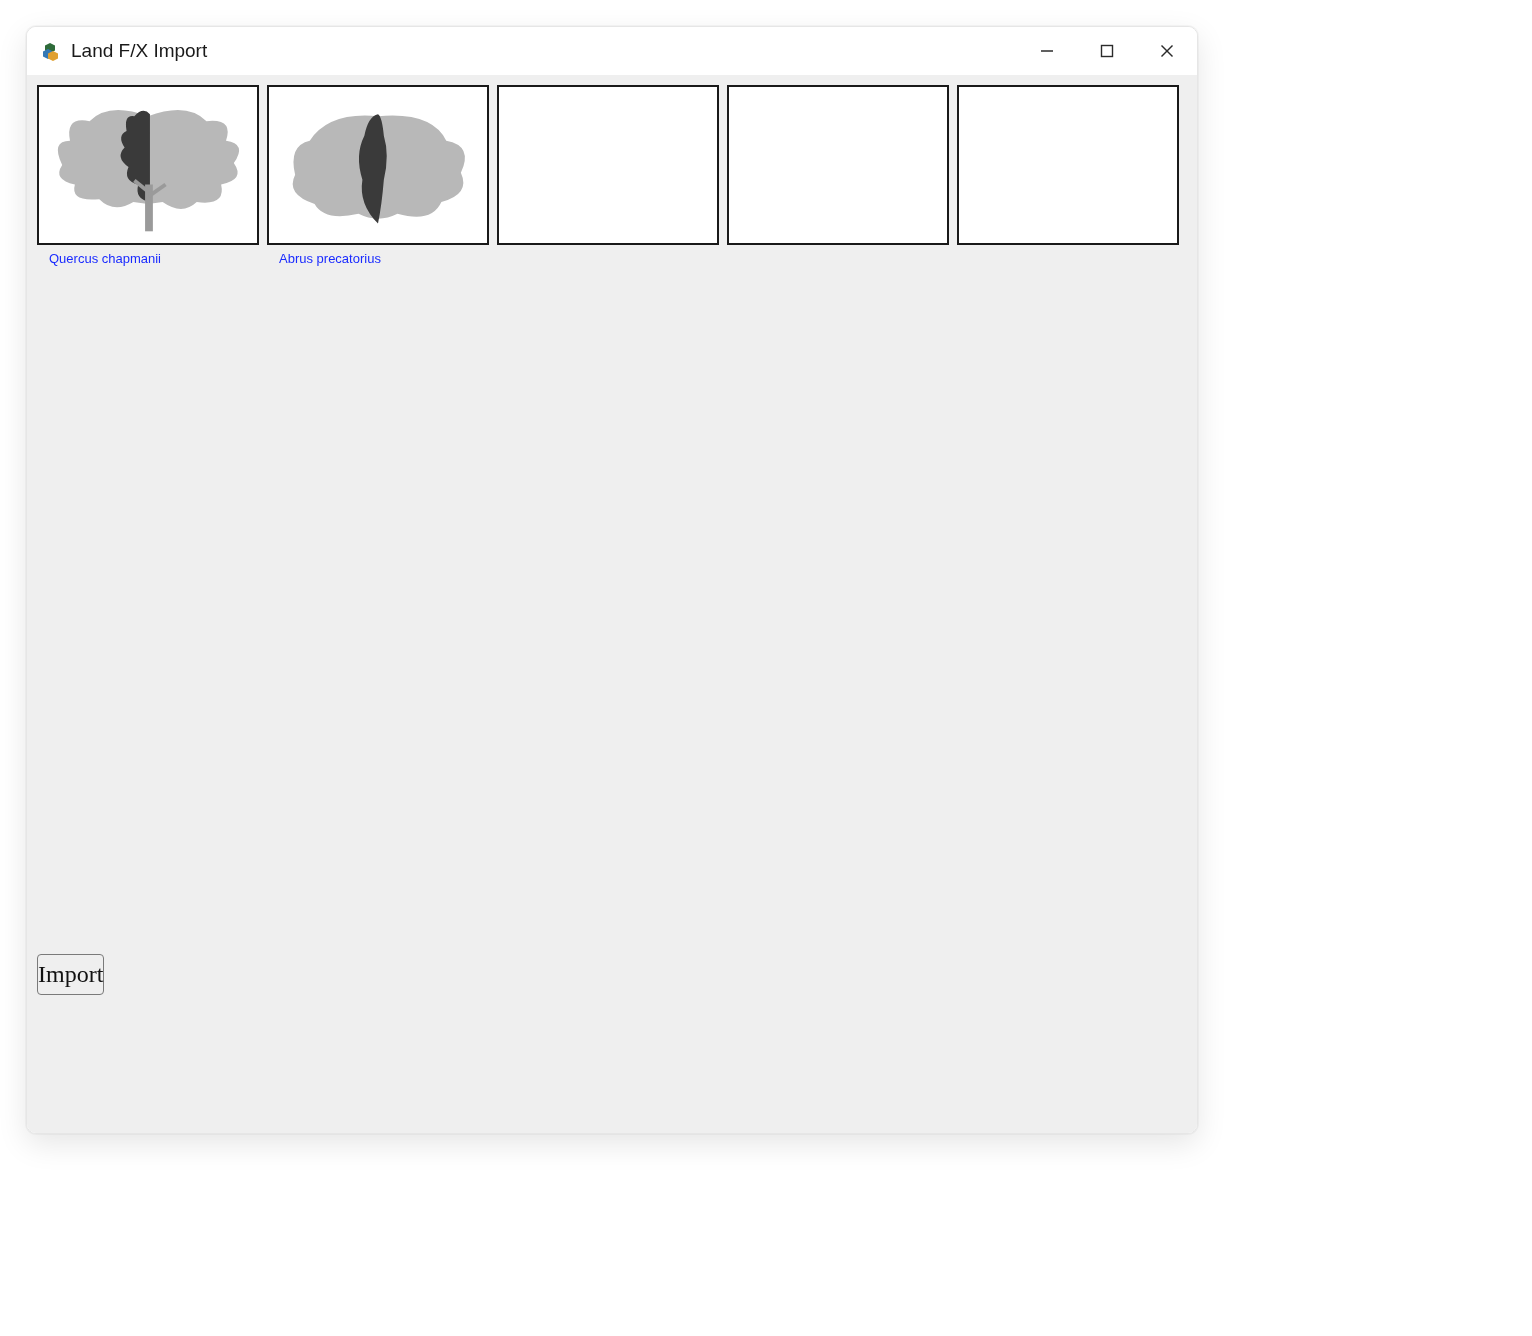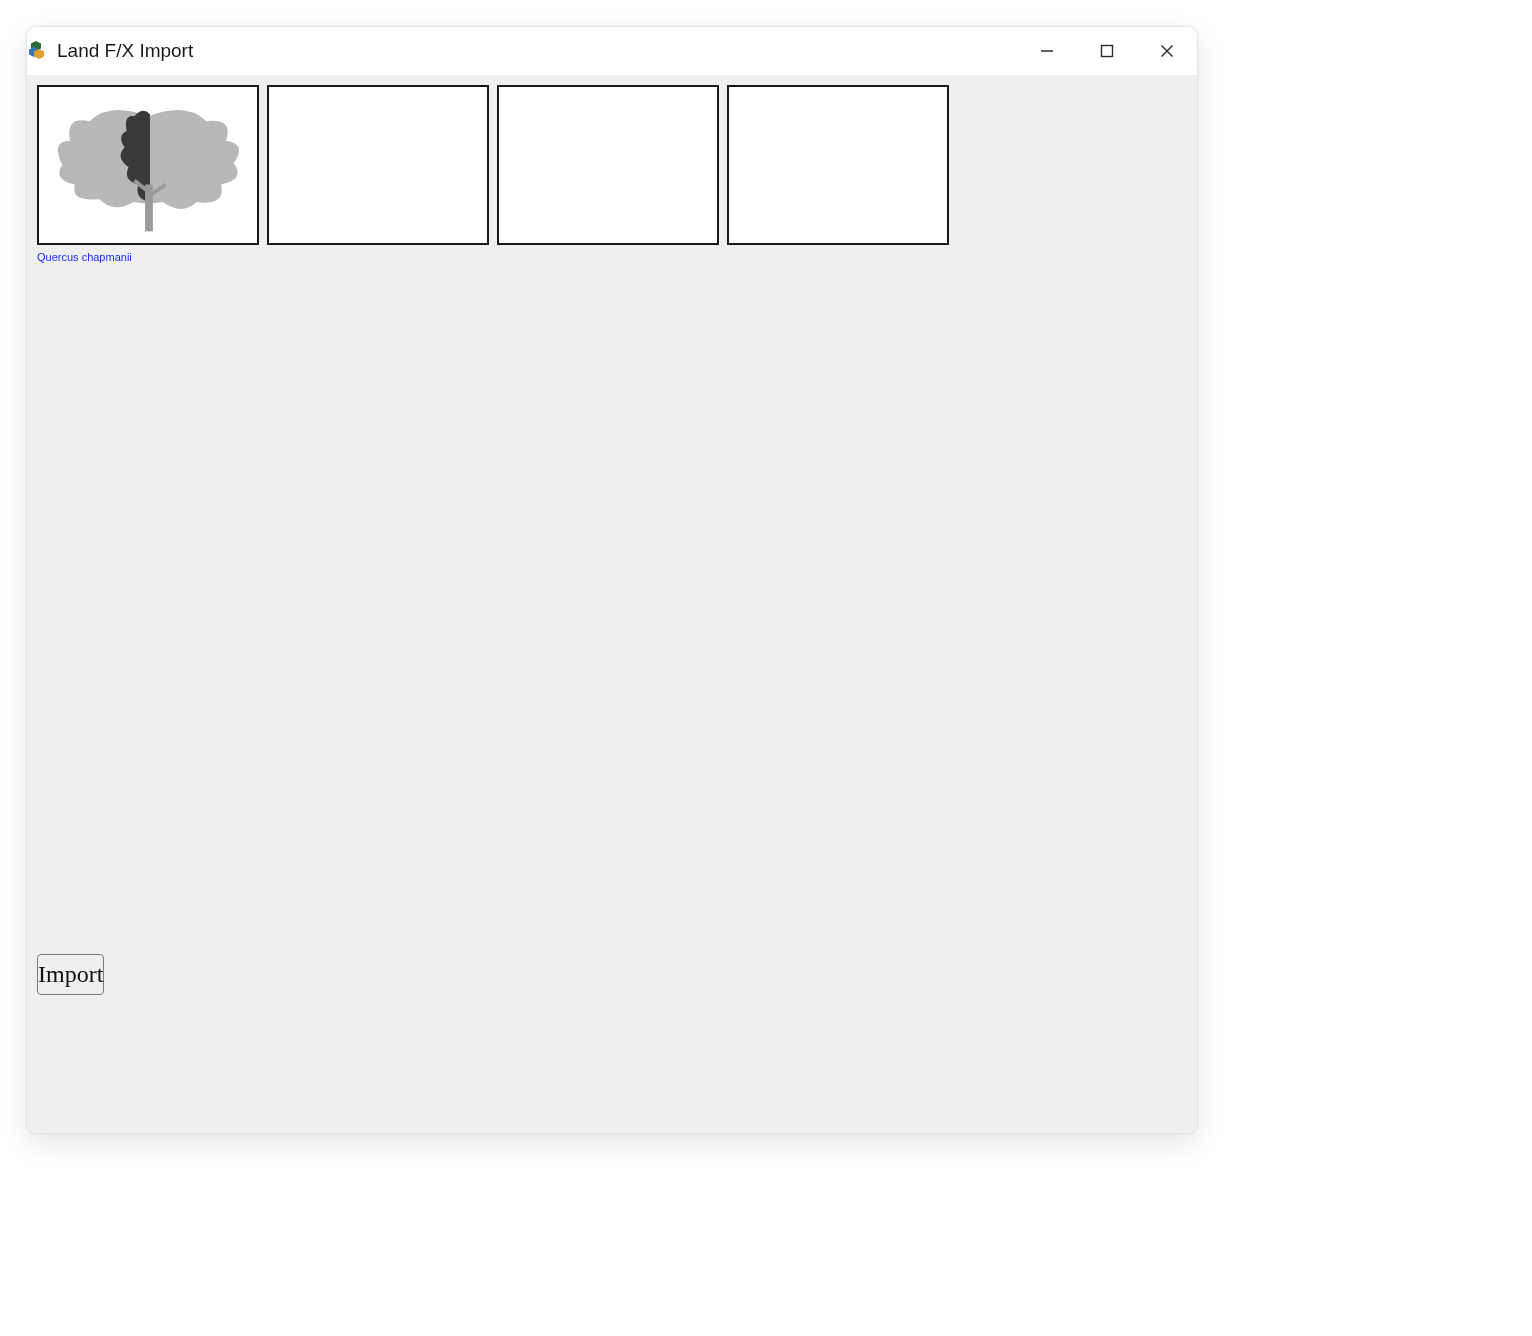"Land F/X Import" .titlebar-left { align-items: flex-start -> flex-end; padding-left: none -> 14px }
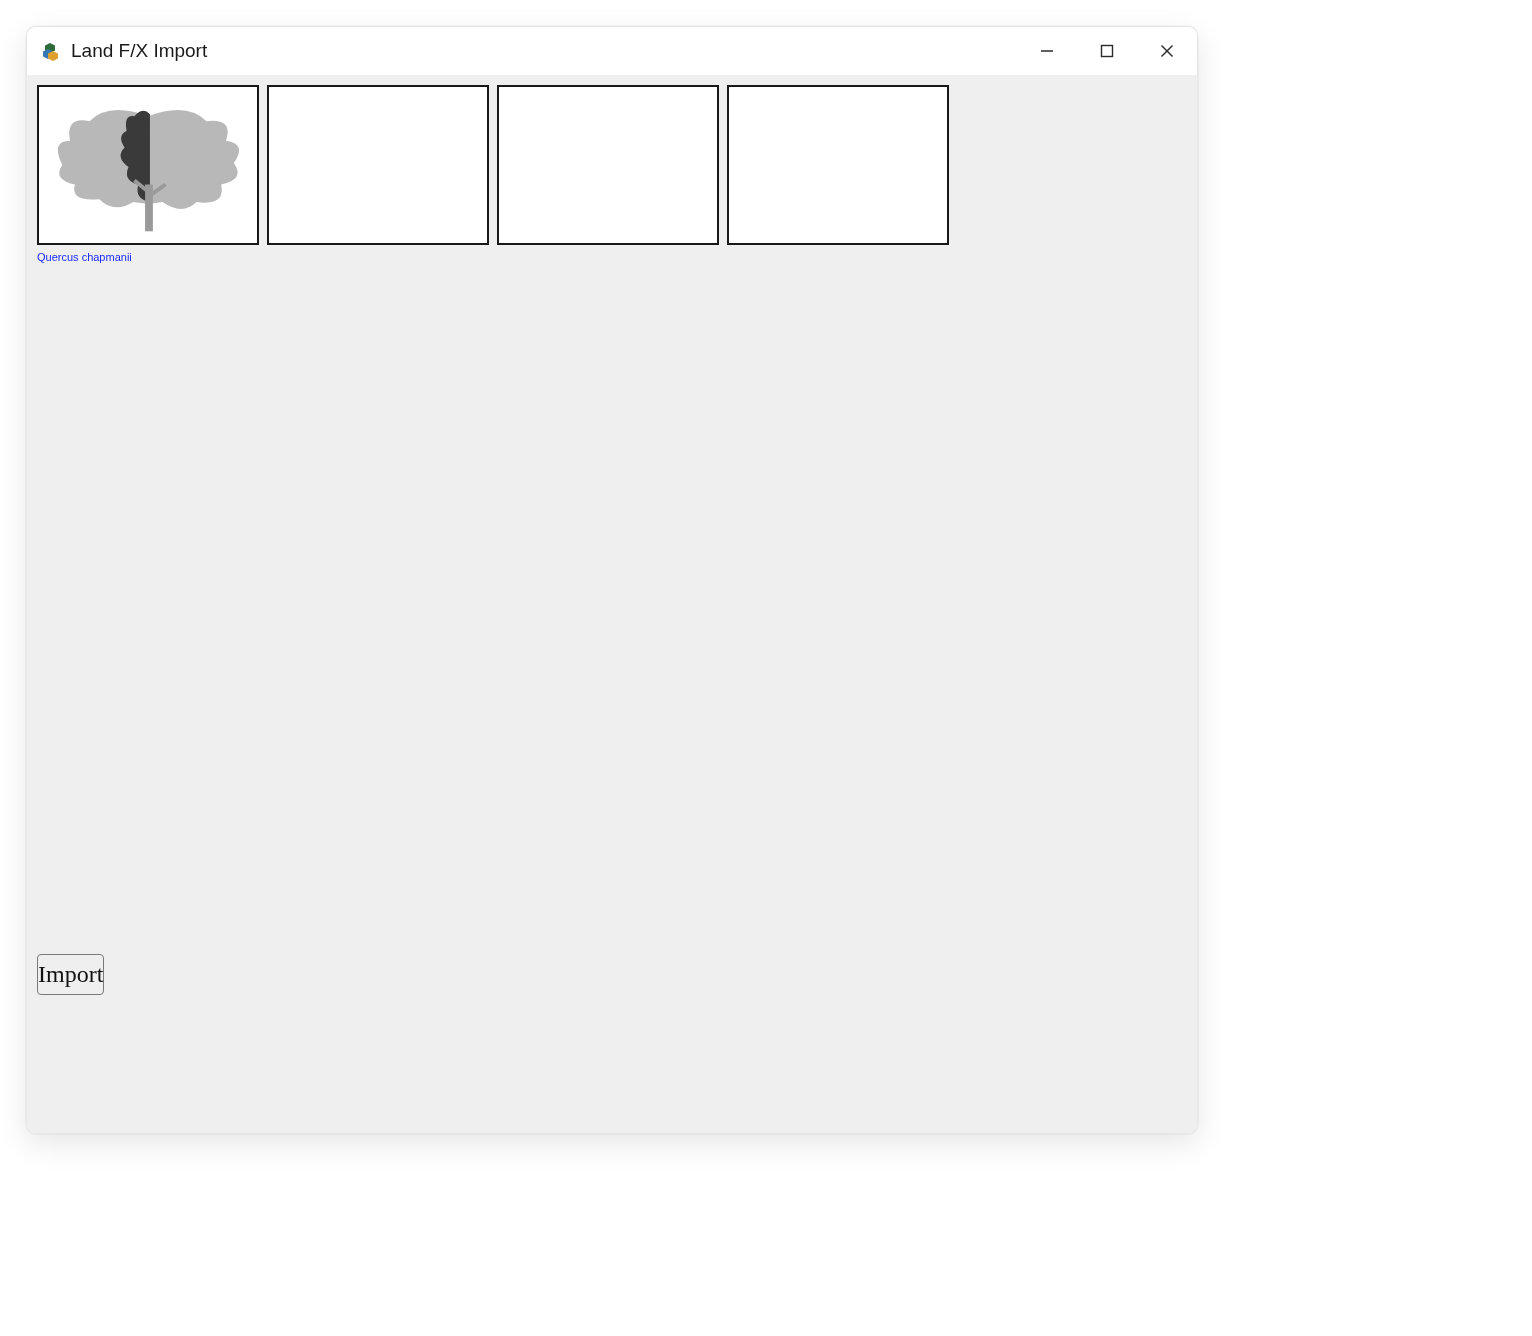"Quercus chapmanii" .thumb-label { font-size: 11px -> 13px; margin-left: none -> 12px }
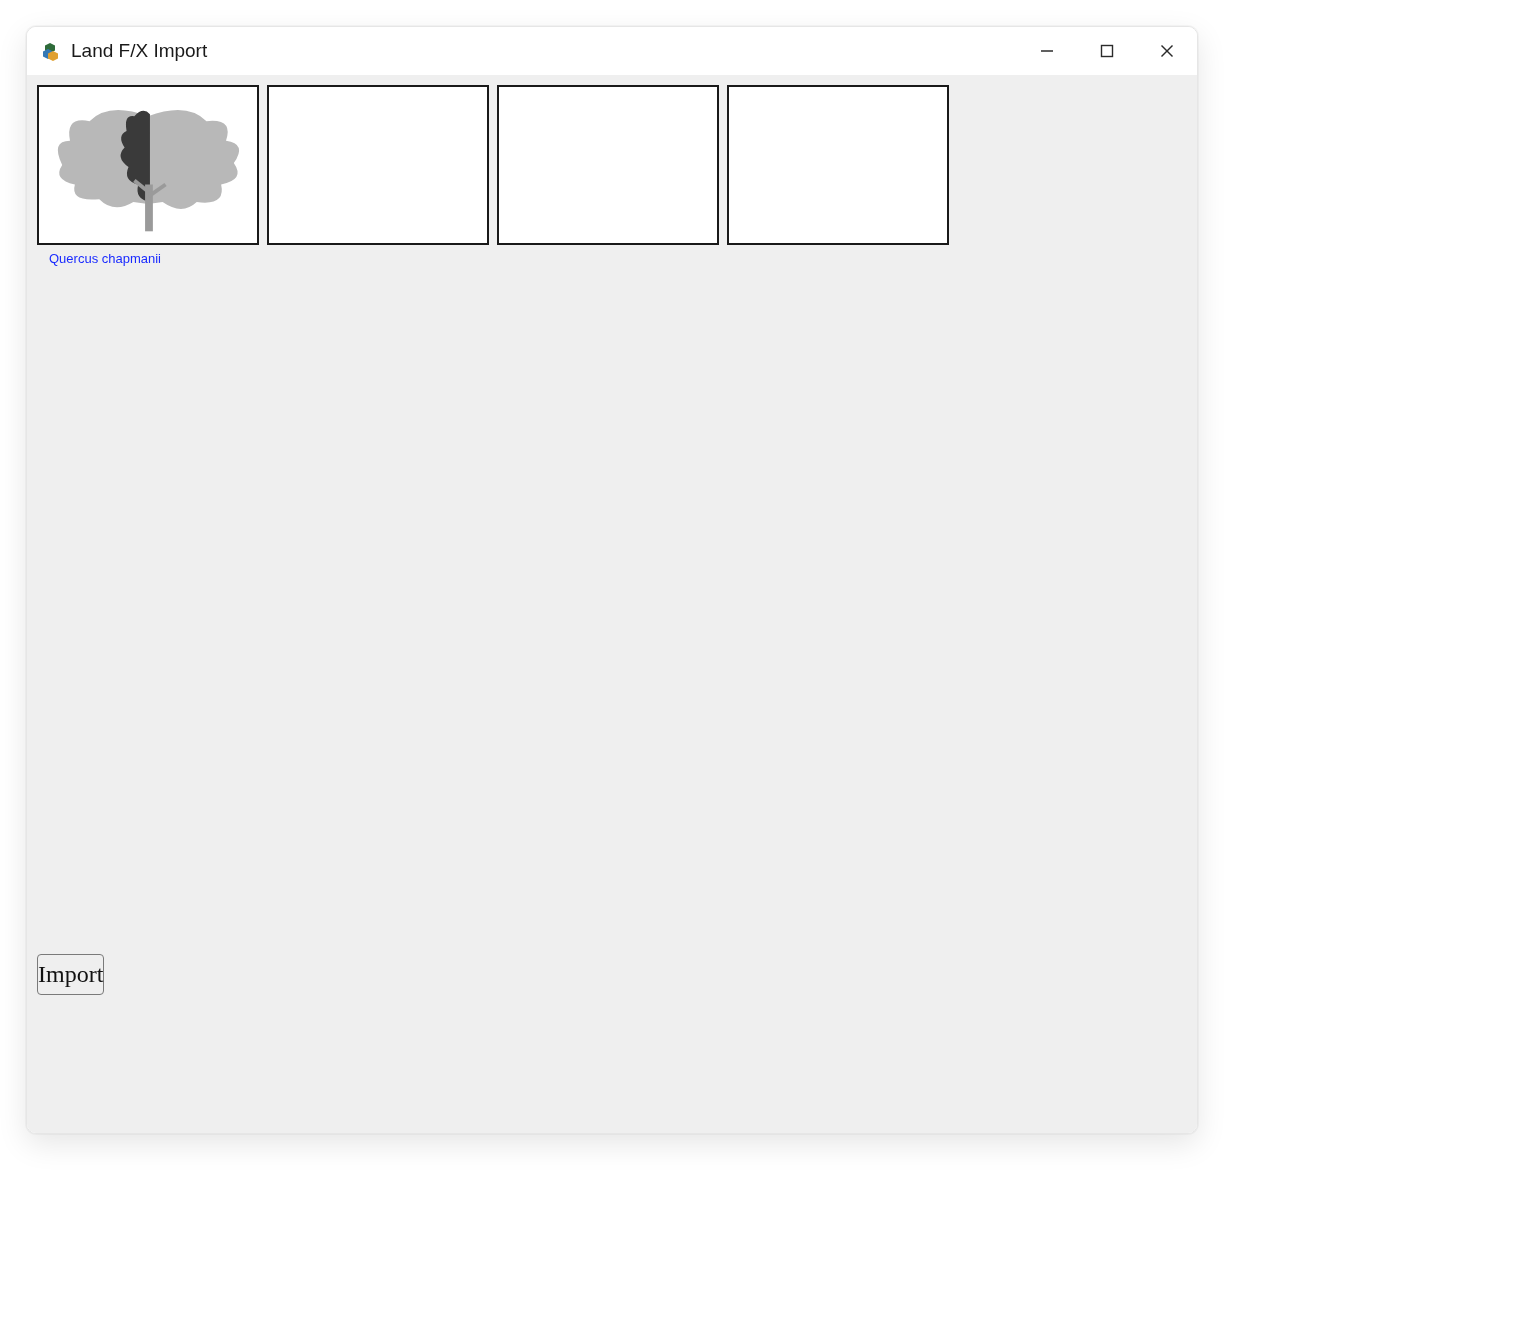"Abrus precatorius" div.thumb-slot { html: none -> <div> <div> <svg> <path></path> <path></path> </svg> </div> <div>Abrus precatorius</div> </div> }
